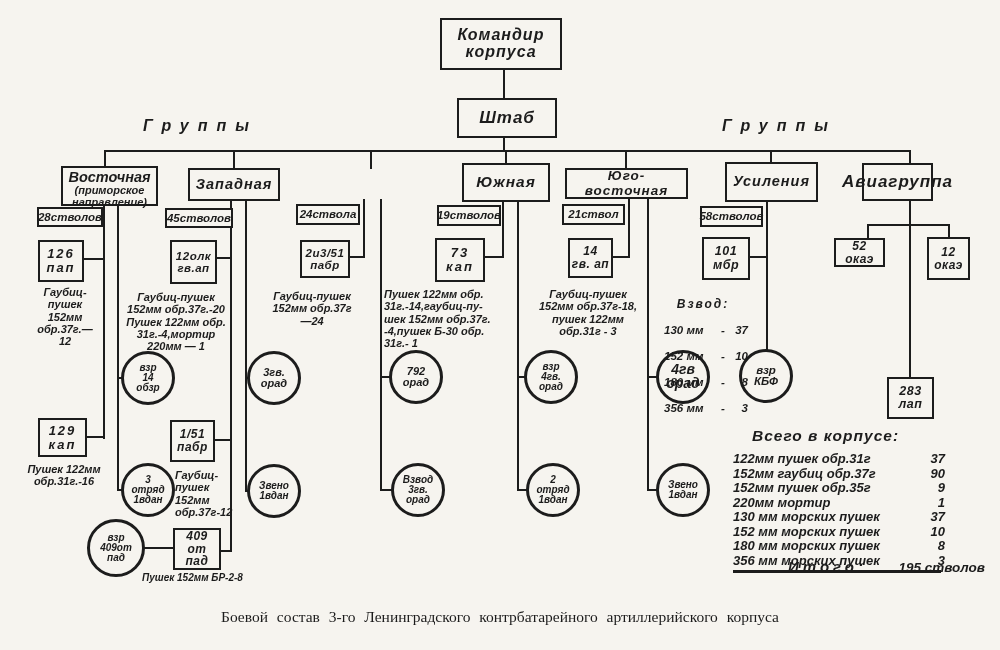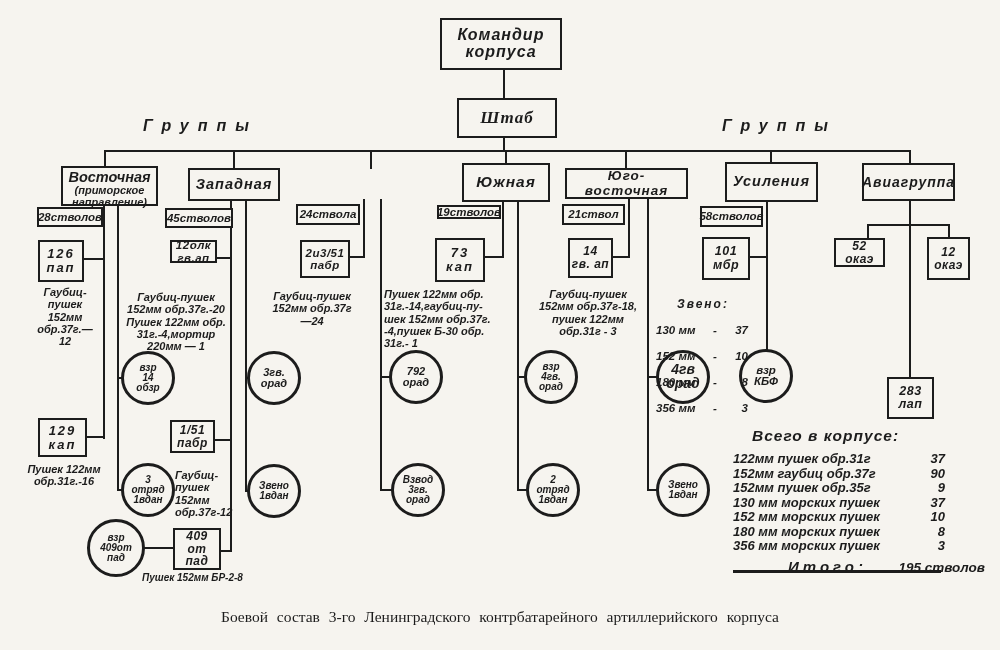"Штаб" div.box { font-family: Liberation Serif, serif -> none }
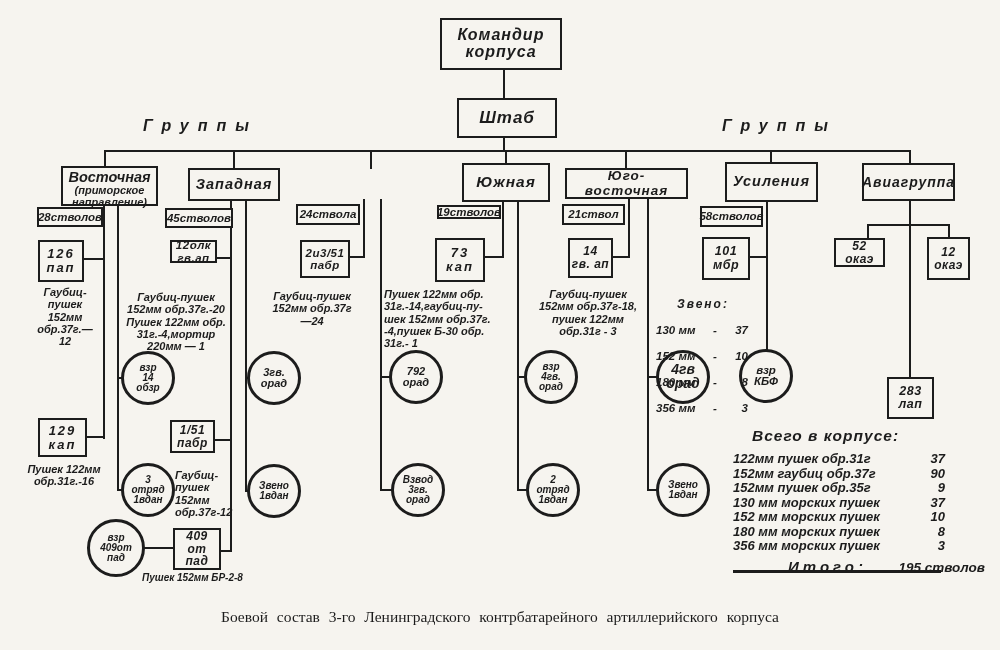"Авиагруппа" div.box { font-size: 14px -> 17px; width: 93px -> 71px }
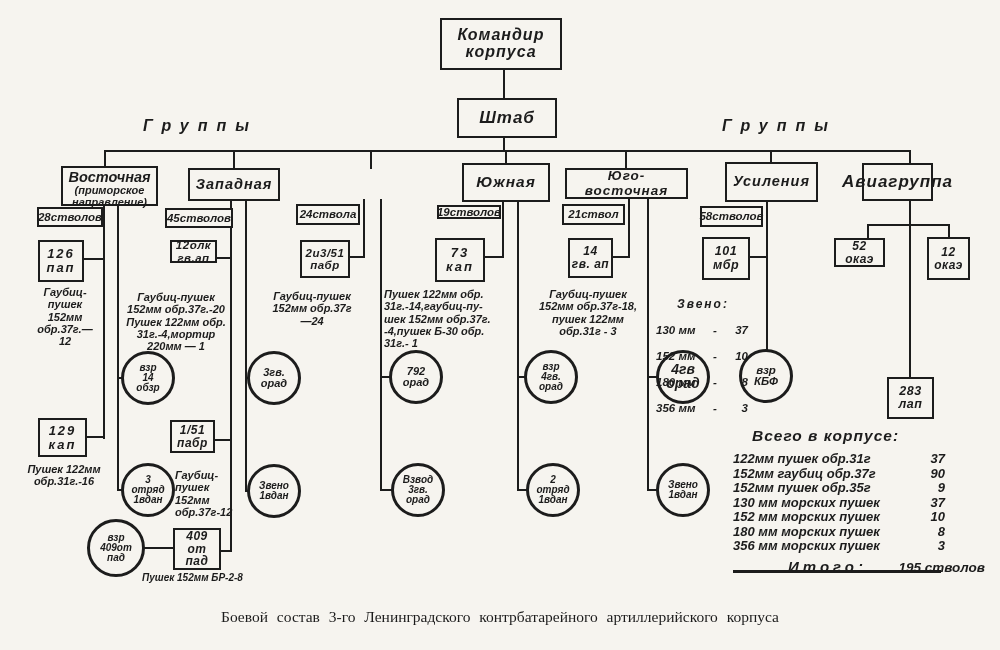"19стволов" div.box { height: 14px -> 21px }
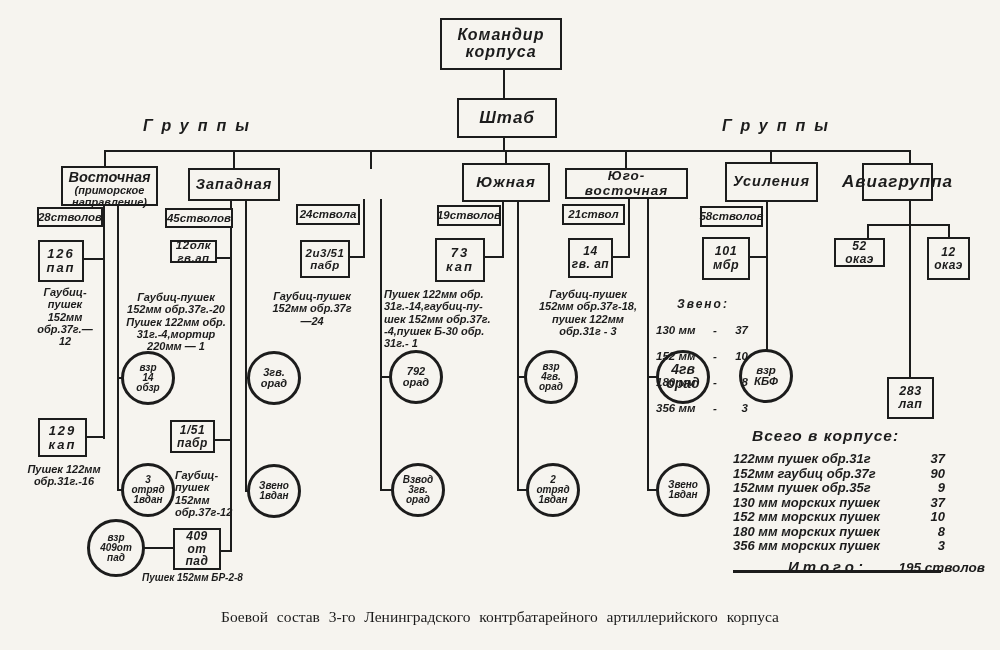"12олк" div.box { height: 23px -> 44px }
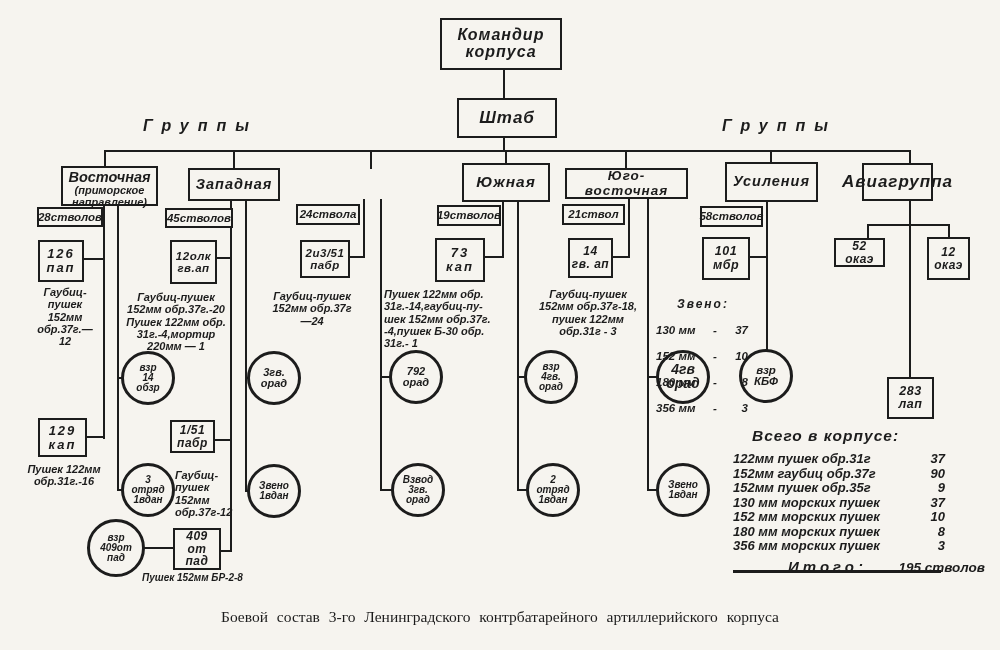"Звено:" div.center { text: Звено -> Взвод }
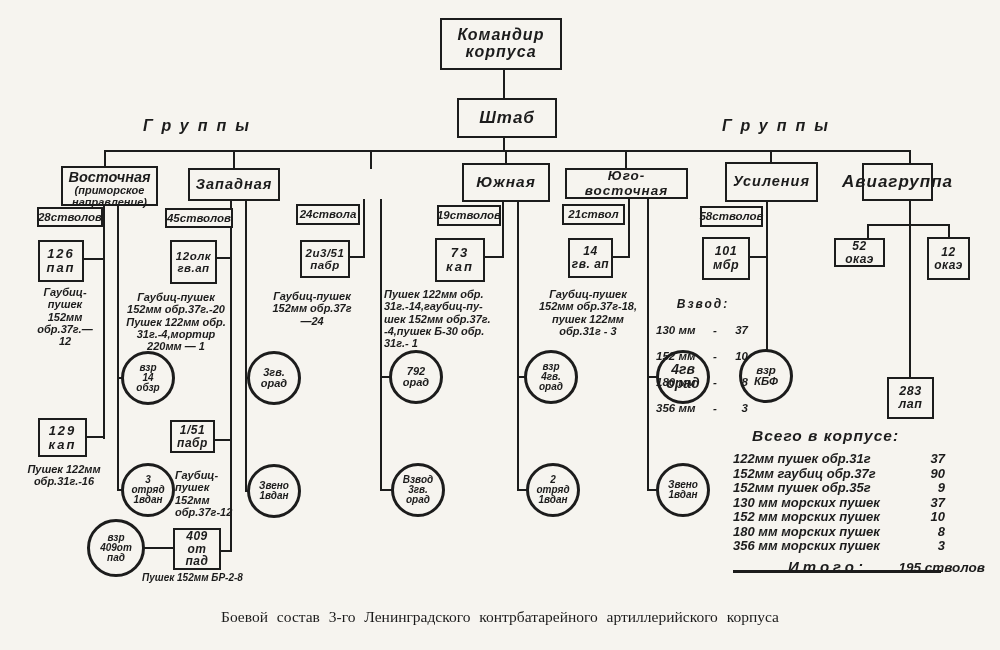"130 мм" .gt-cal { margin-left: none -> 8px }
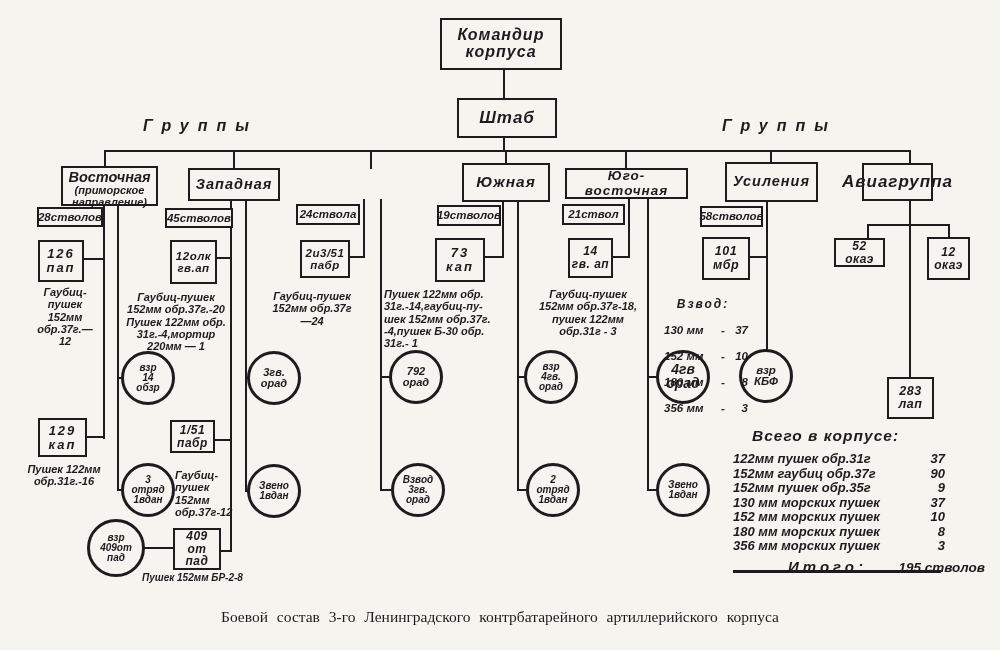"1/51" div.box { height: 33px -> 42px }
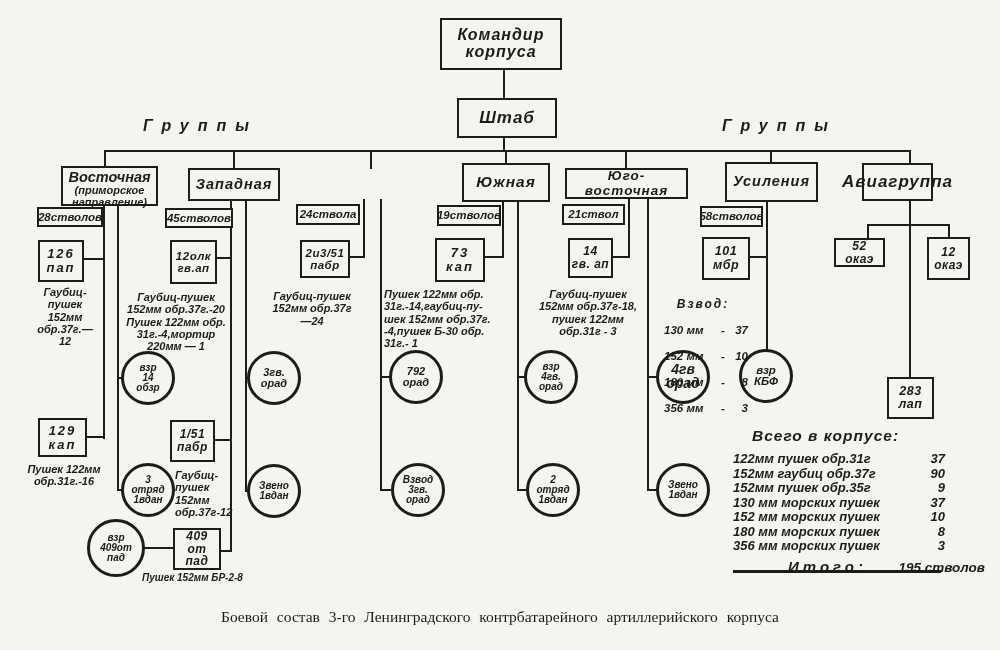"220мм мортир" div.sum-row { html: none -> <div> <span>220мм мортир</span> <span>1</span> </div> }
